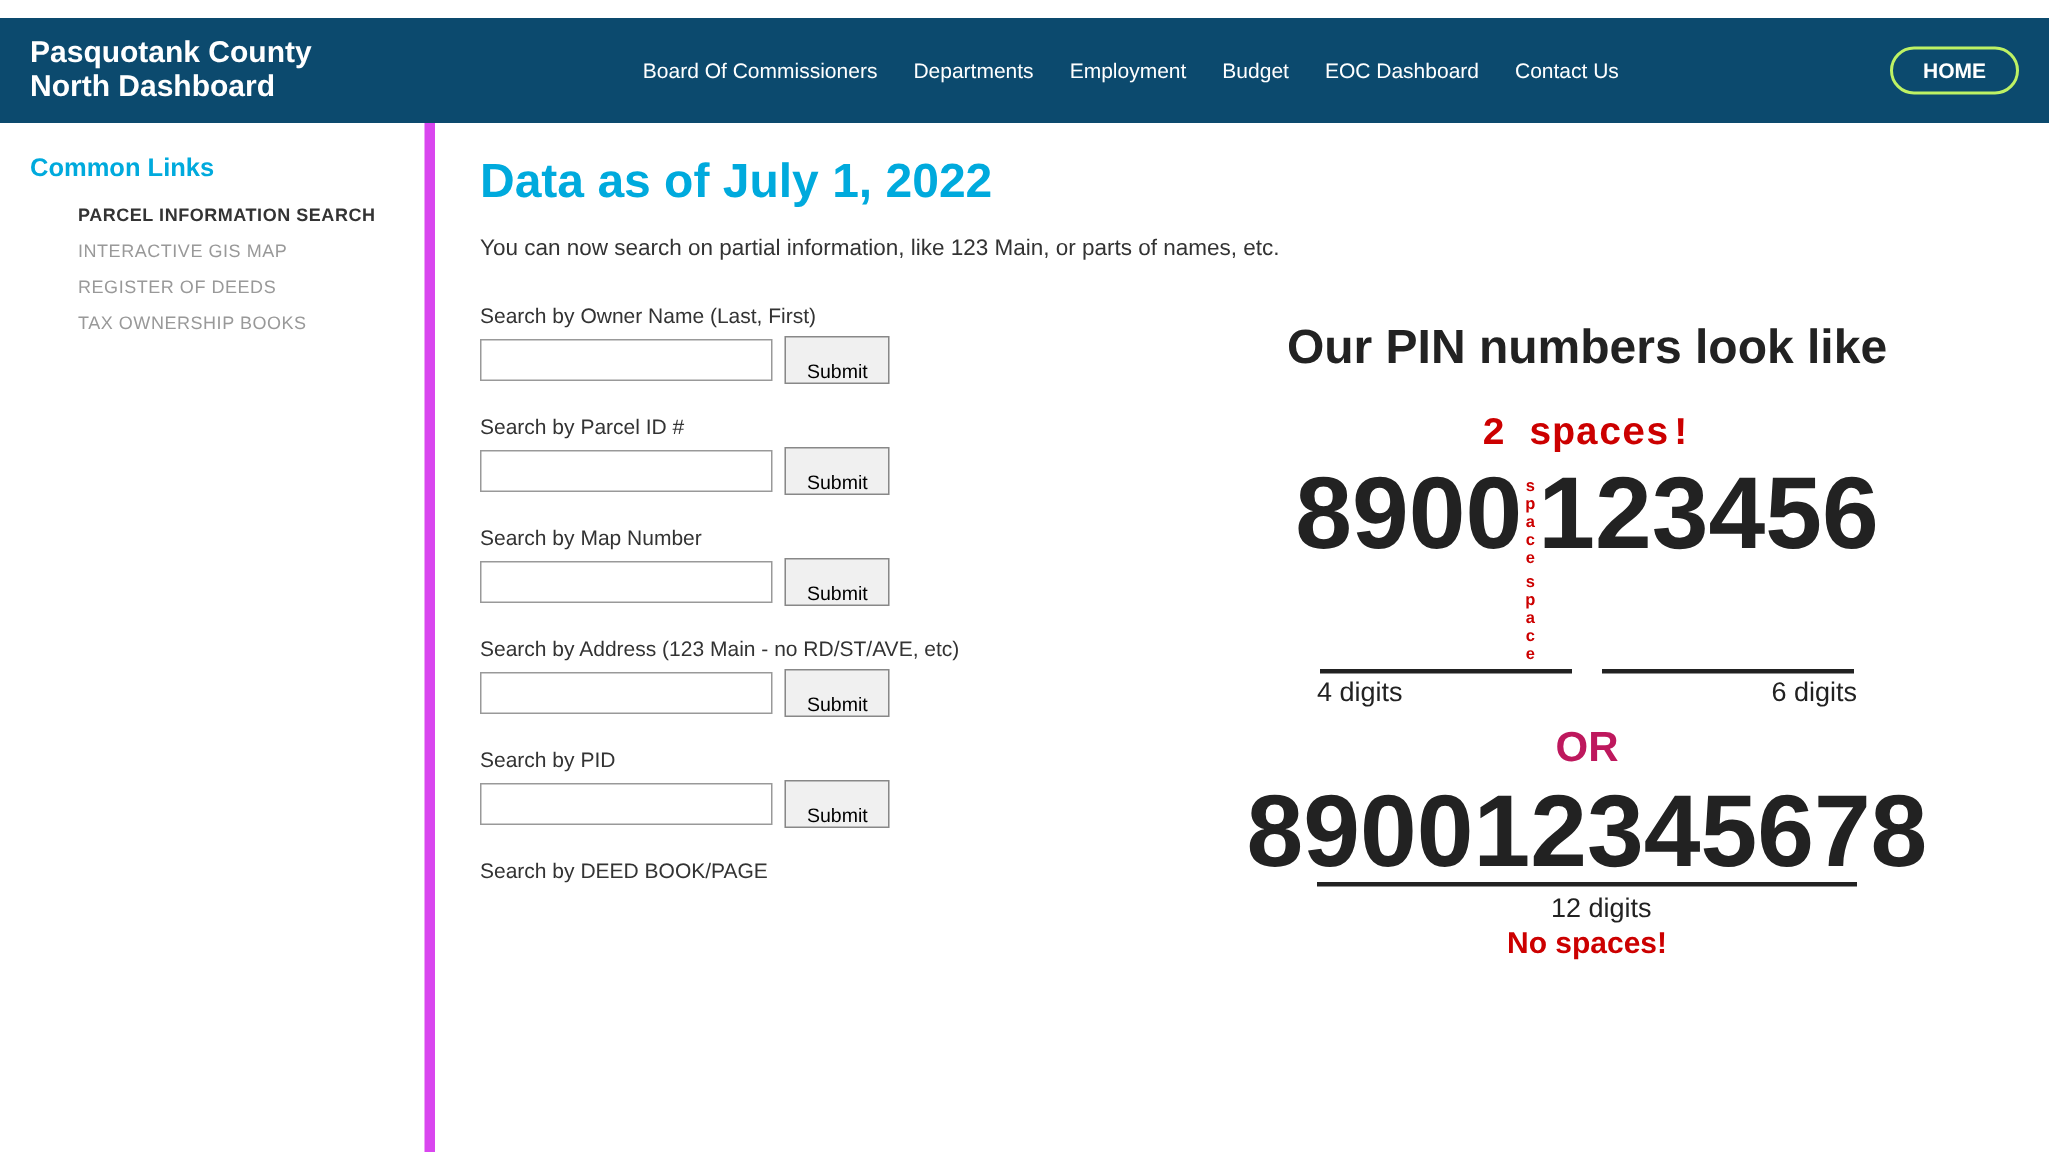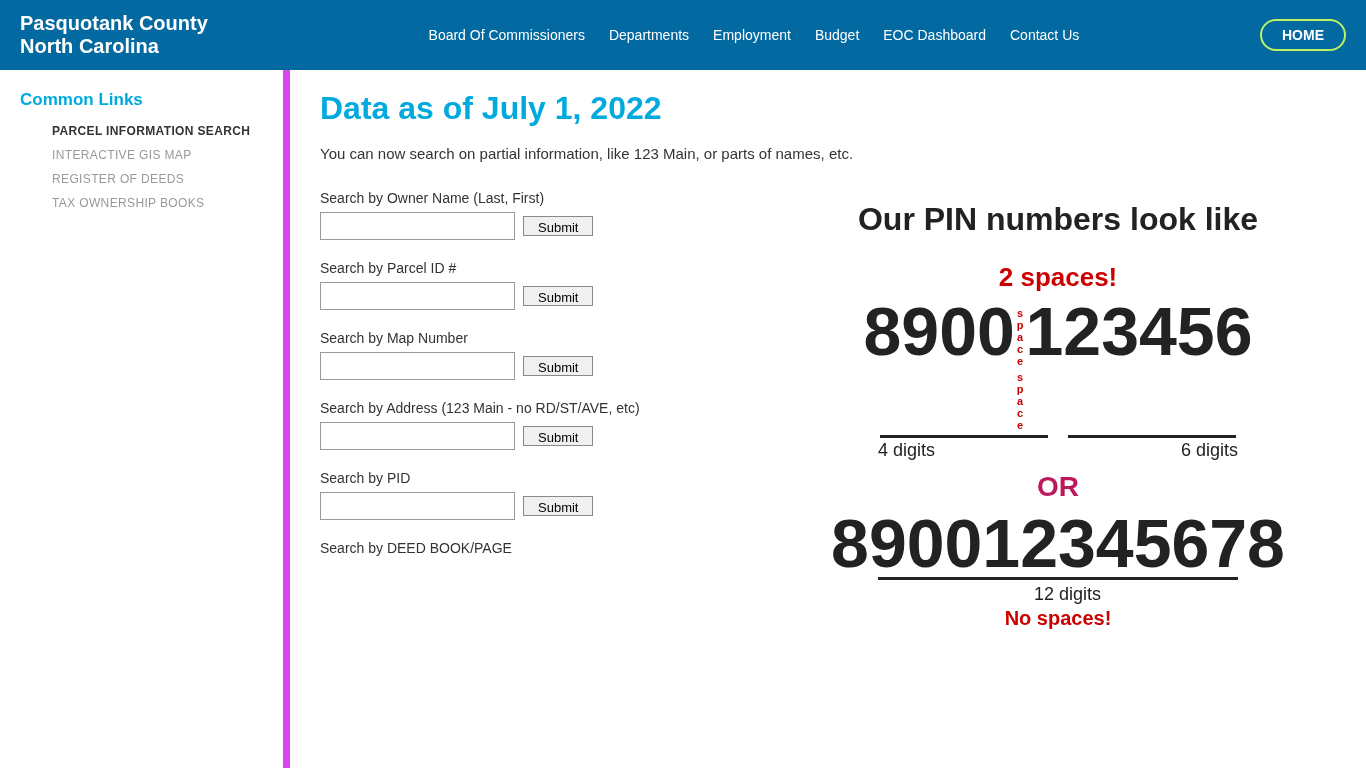"Pasquotank County" #header { background: #0369a1 -> #0c4a6e; margin-top: none -> 12px }
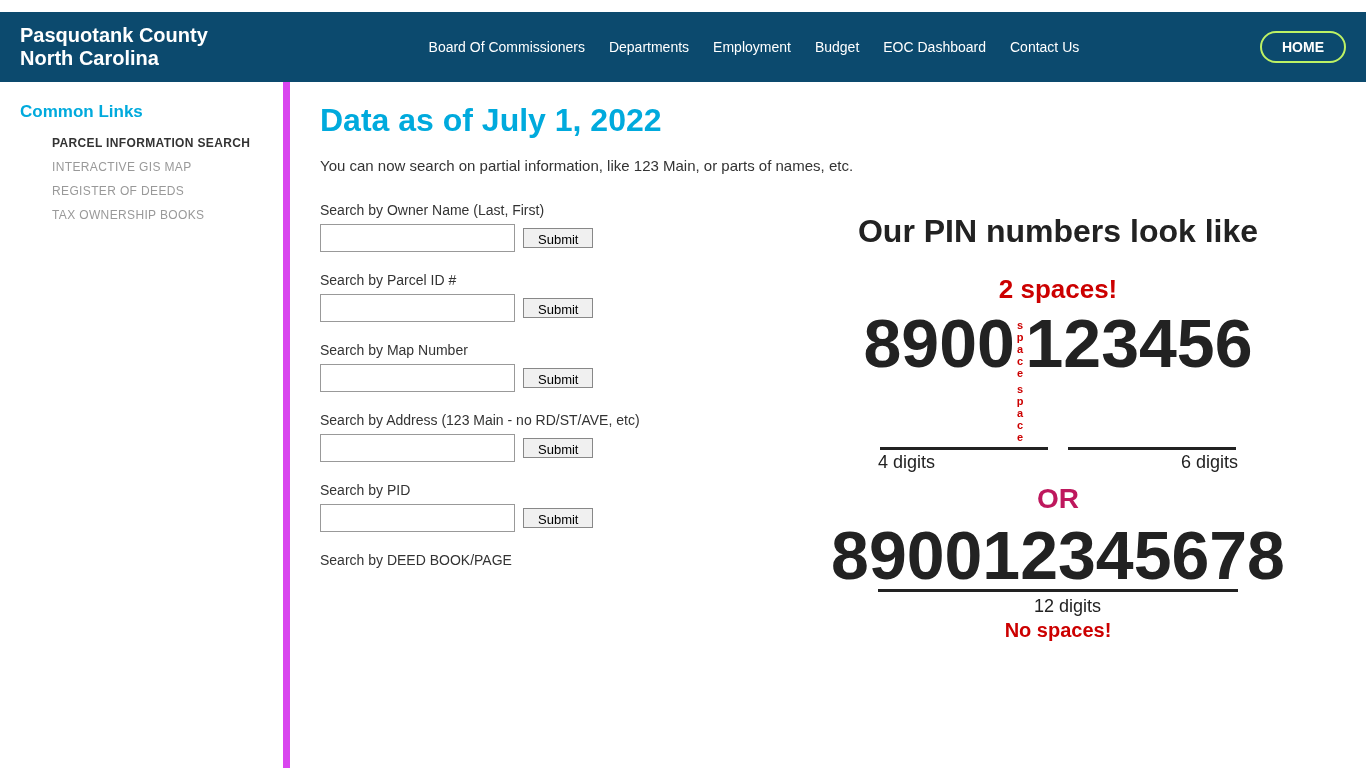"North Carolina" div.title-line2 { text: Carolina -> Dashboard }
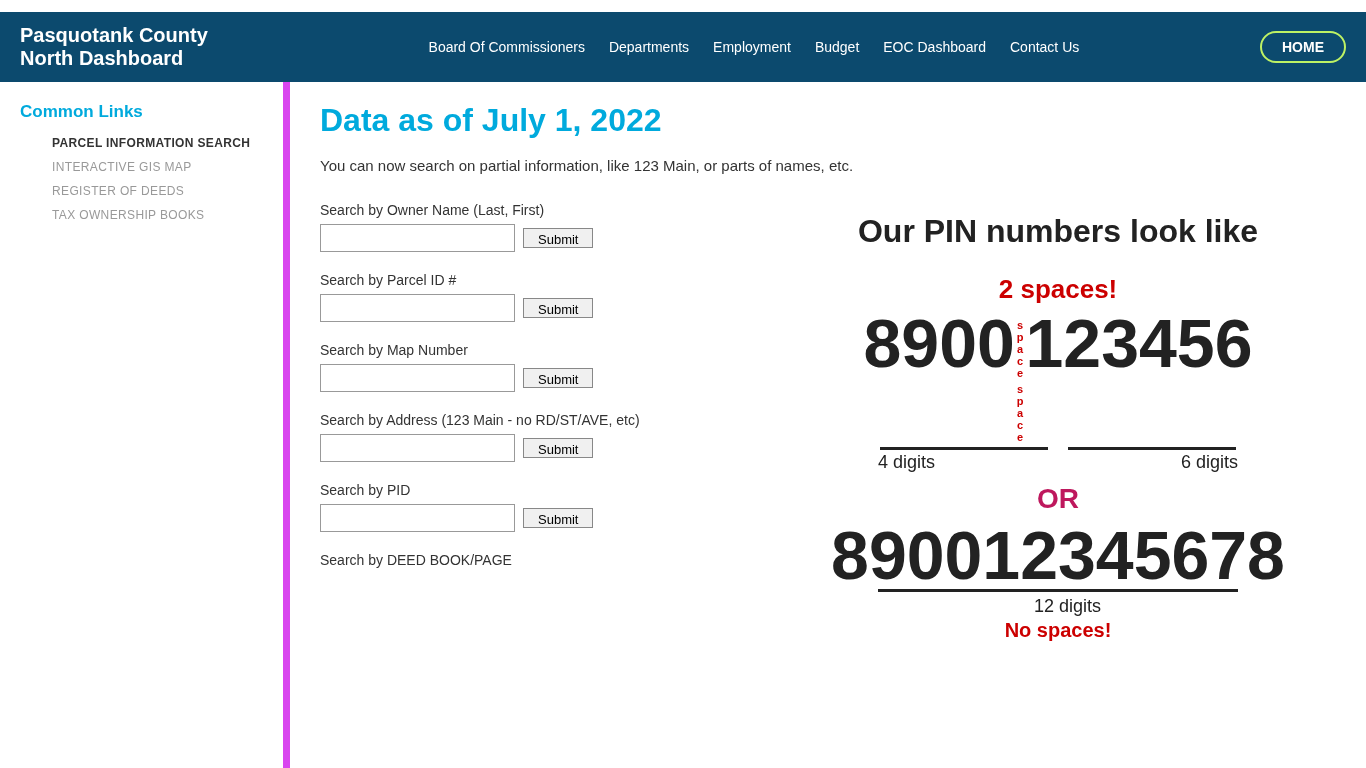"Submit" .submit-btn { padding: 3px 14px -> 15px 14px }
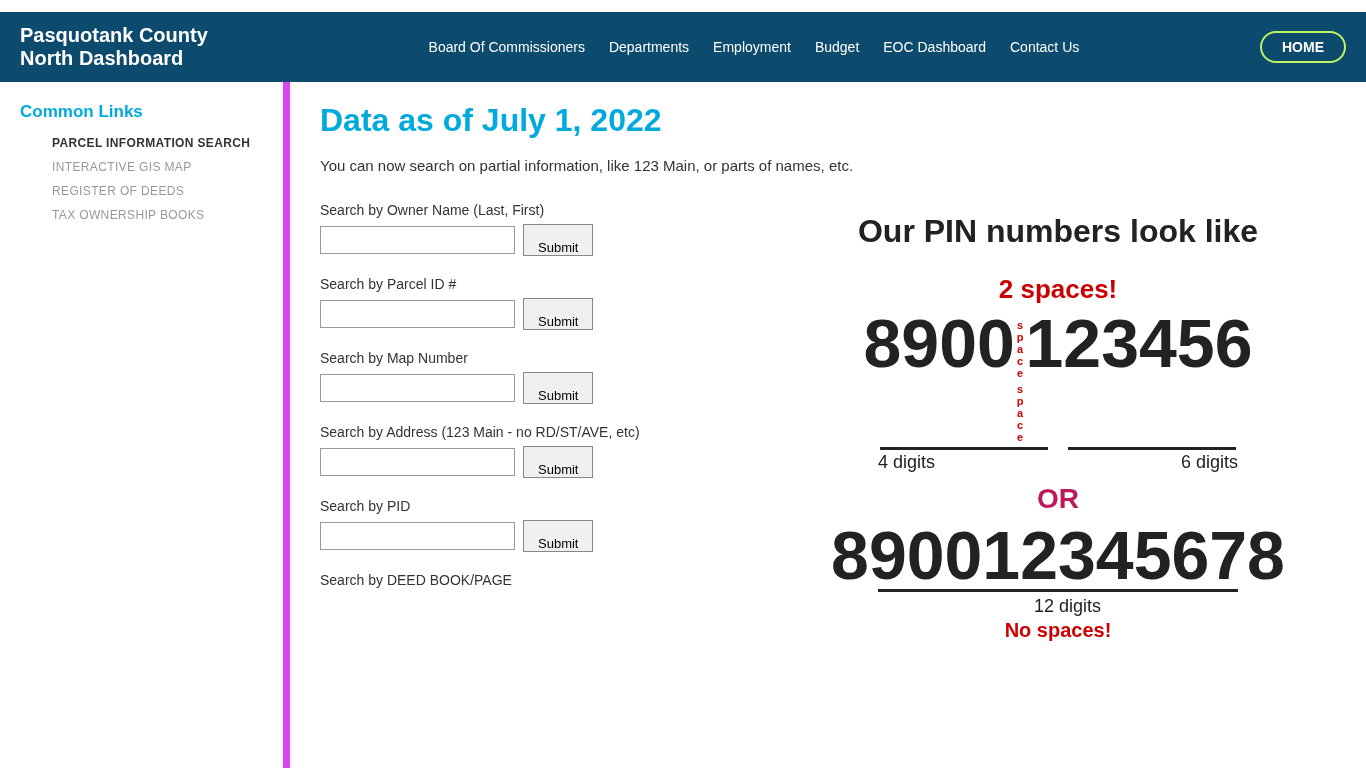"2 spaces!" .pin-spaces-label { font-family: Liberation Sans, sans-serif -> Liberation Mono, monospace }
